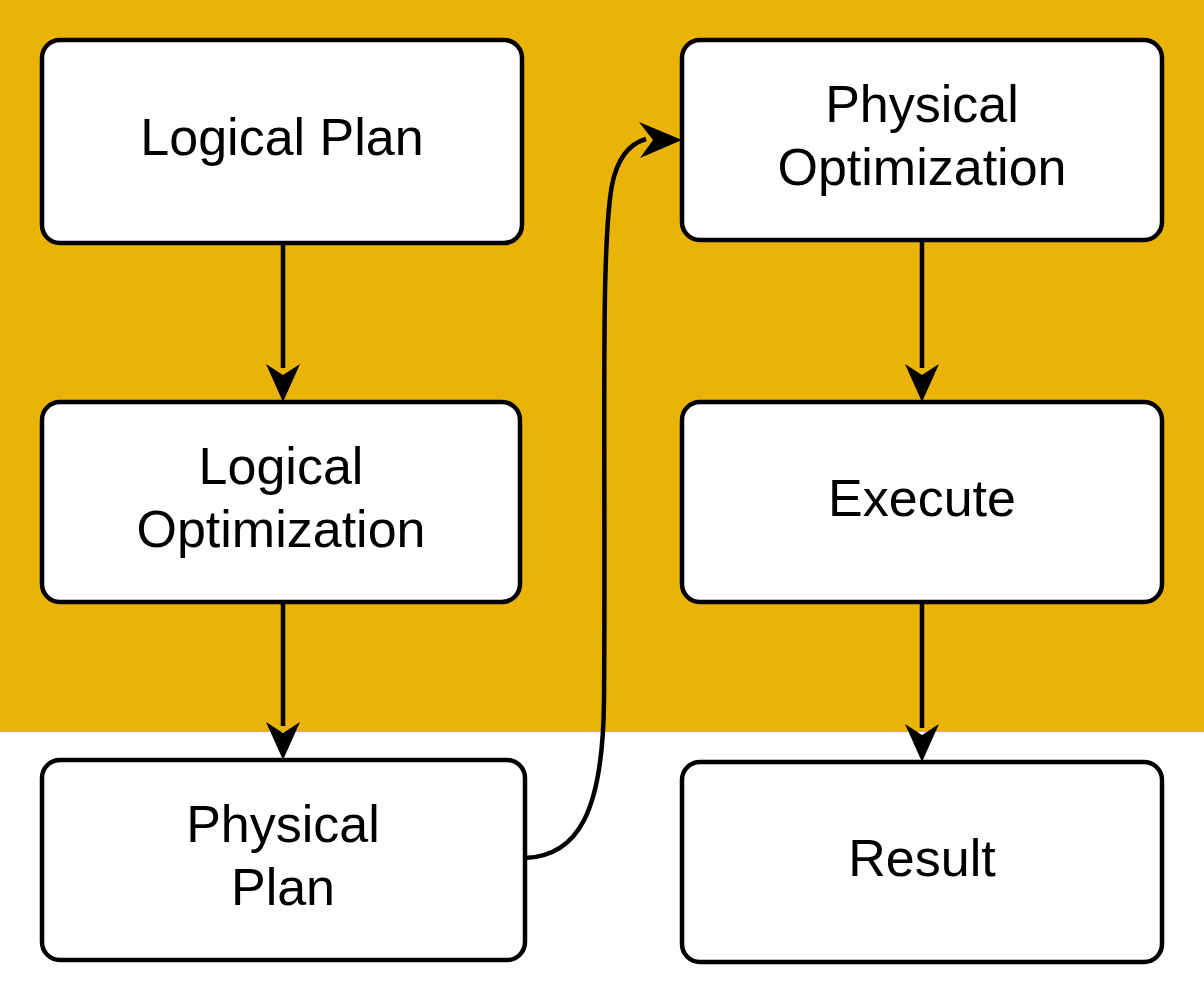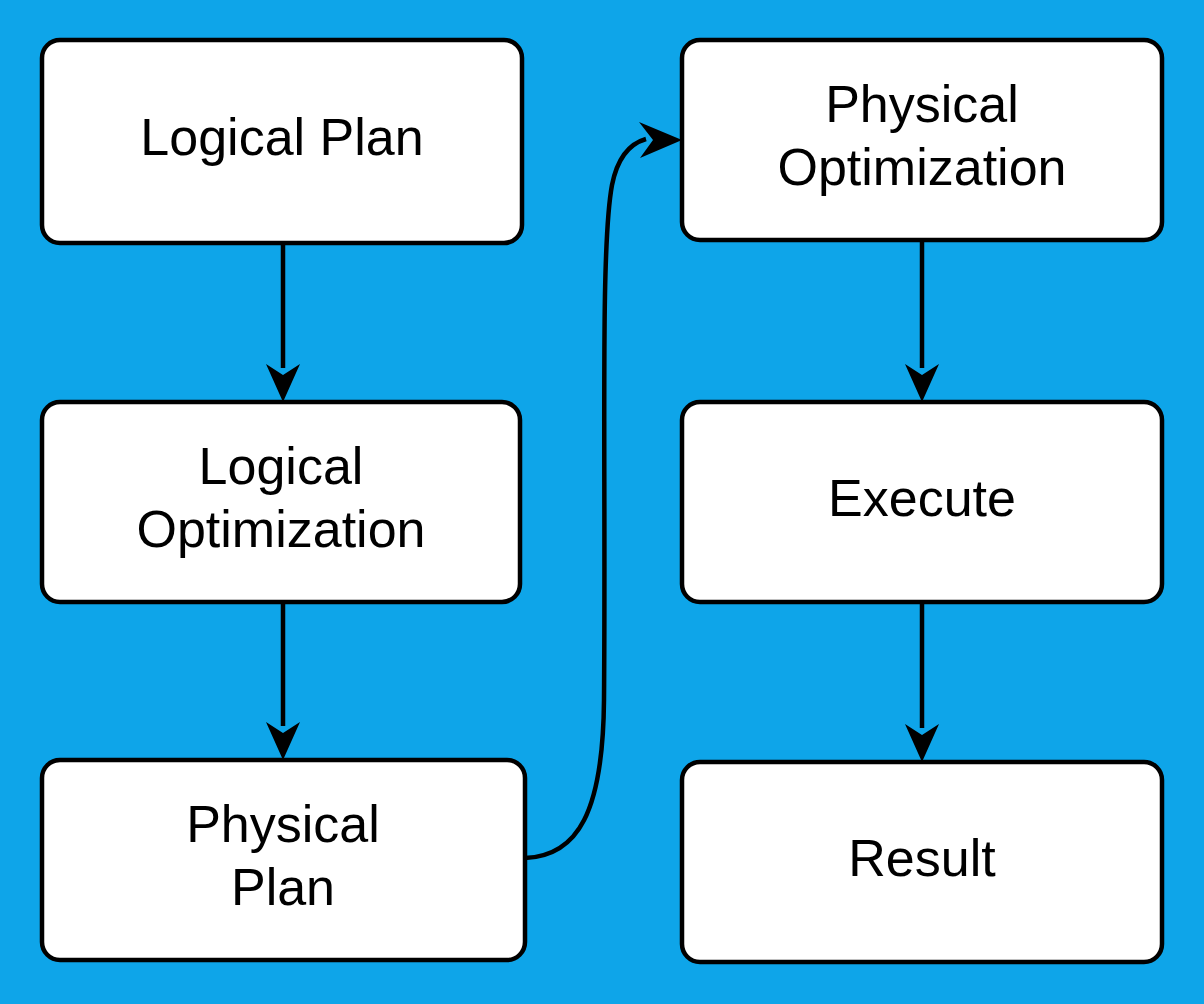"Logical Plan" #diagram-root { background: #0ea5e9 -> #eab308; height: 1004px -> 732px }
